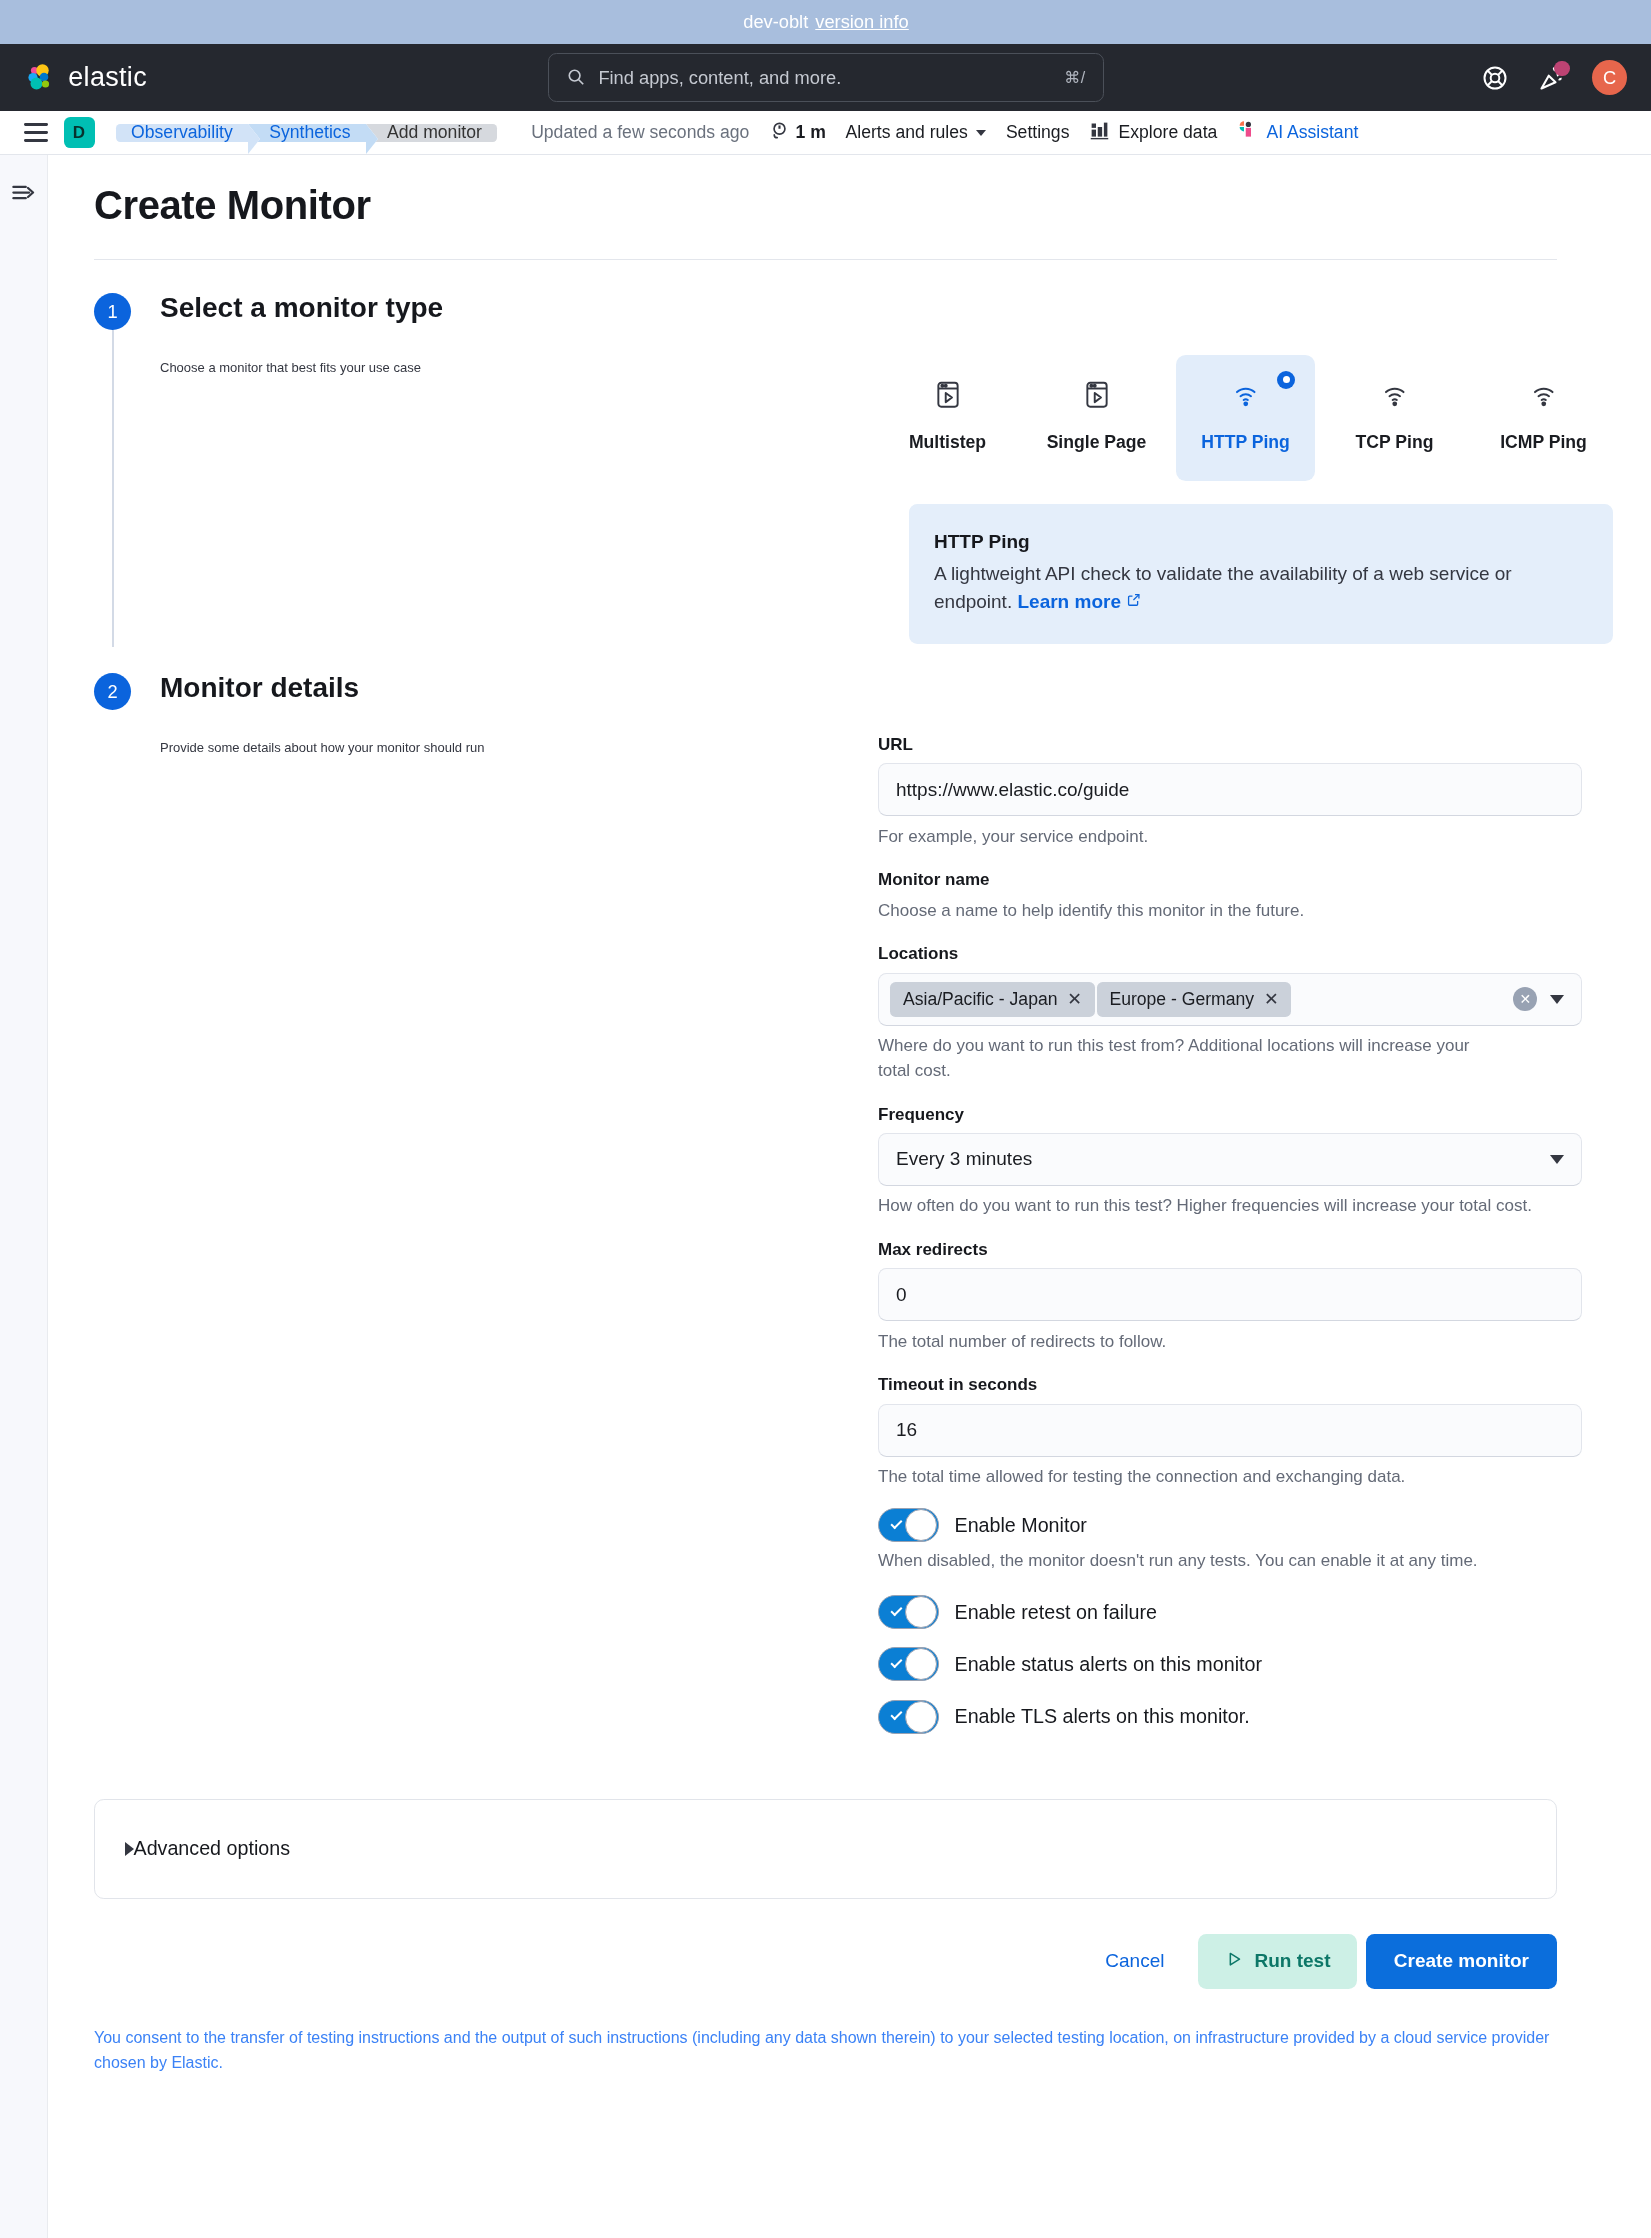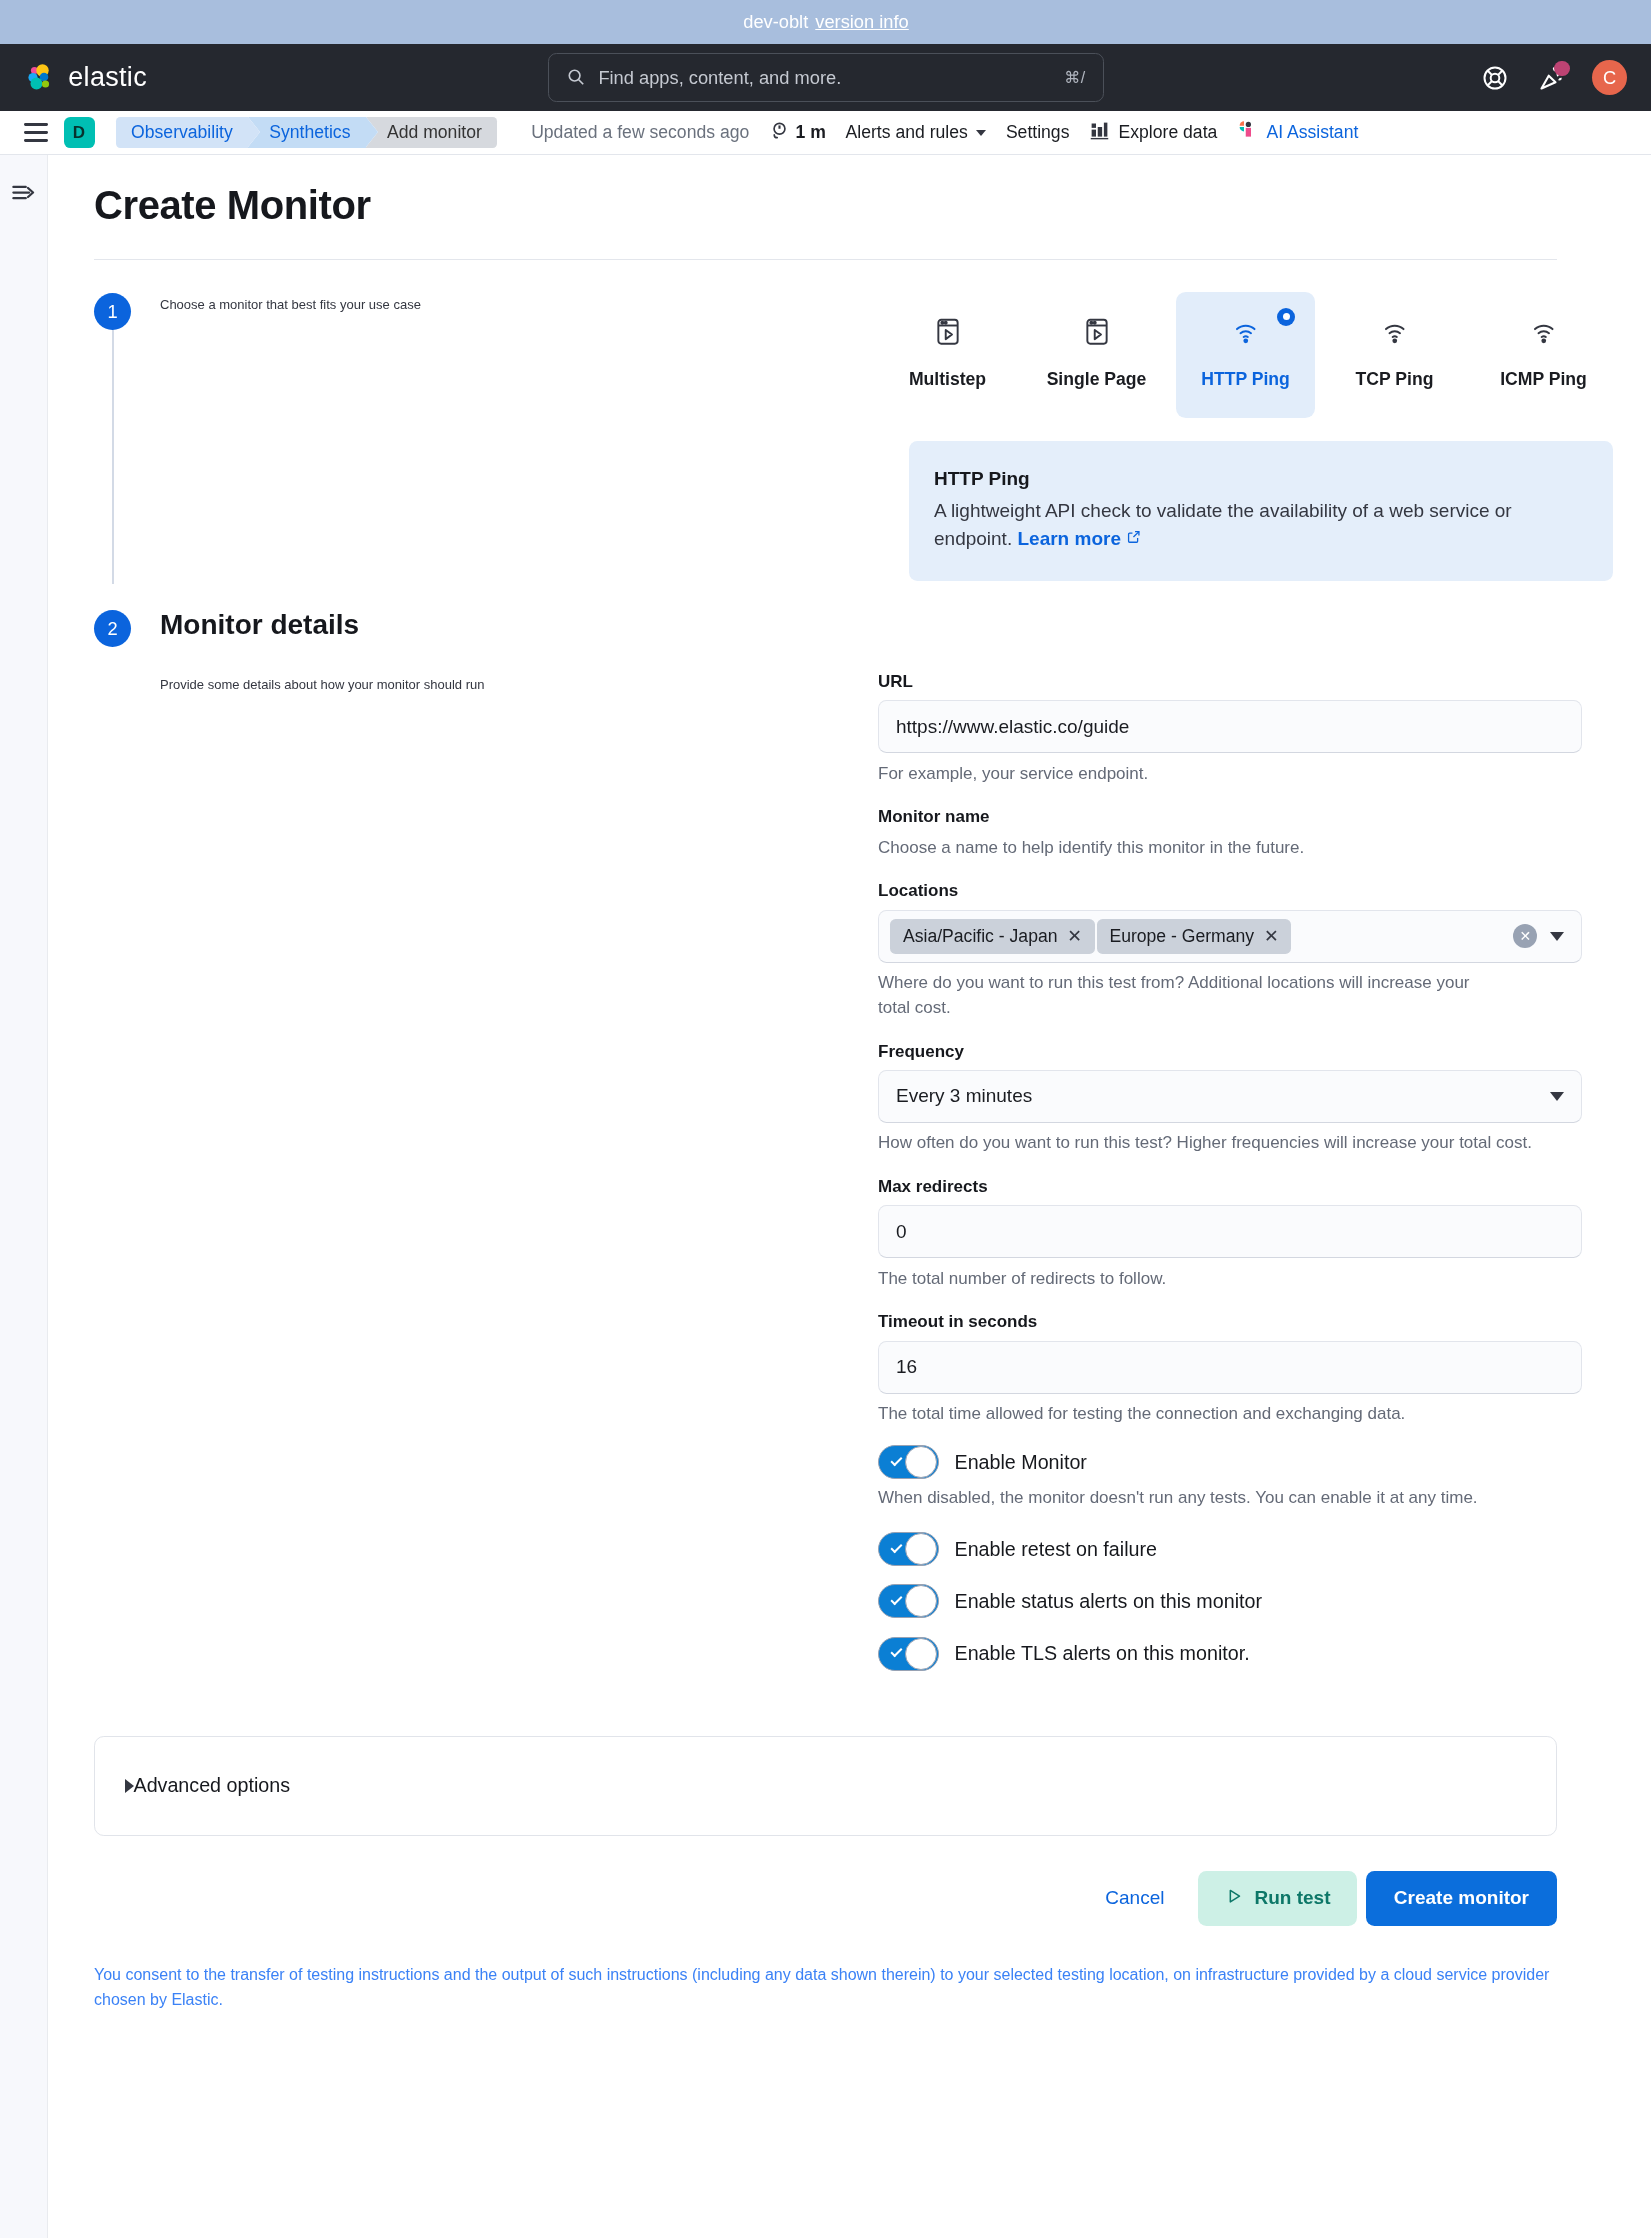"Observability" .crumb { height: 31px -> 18px }
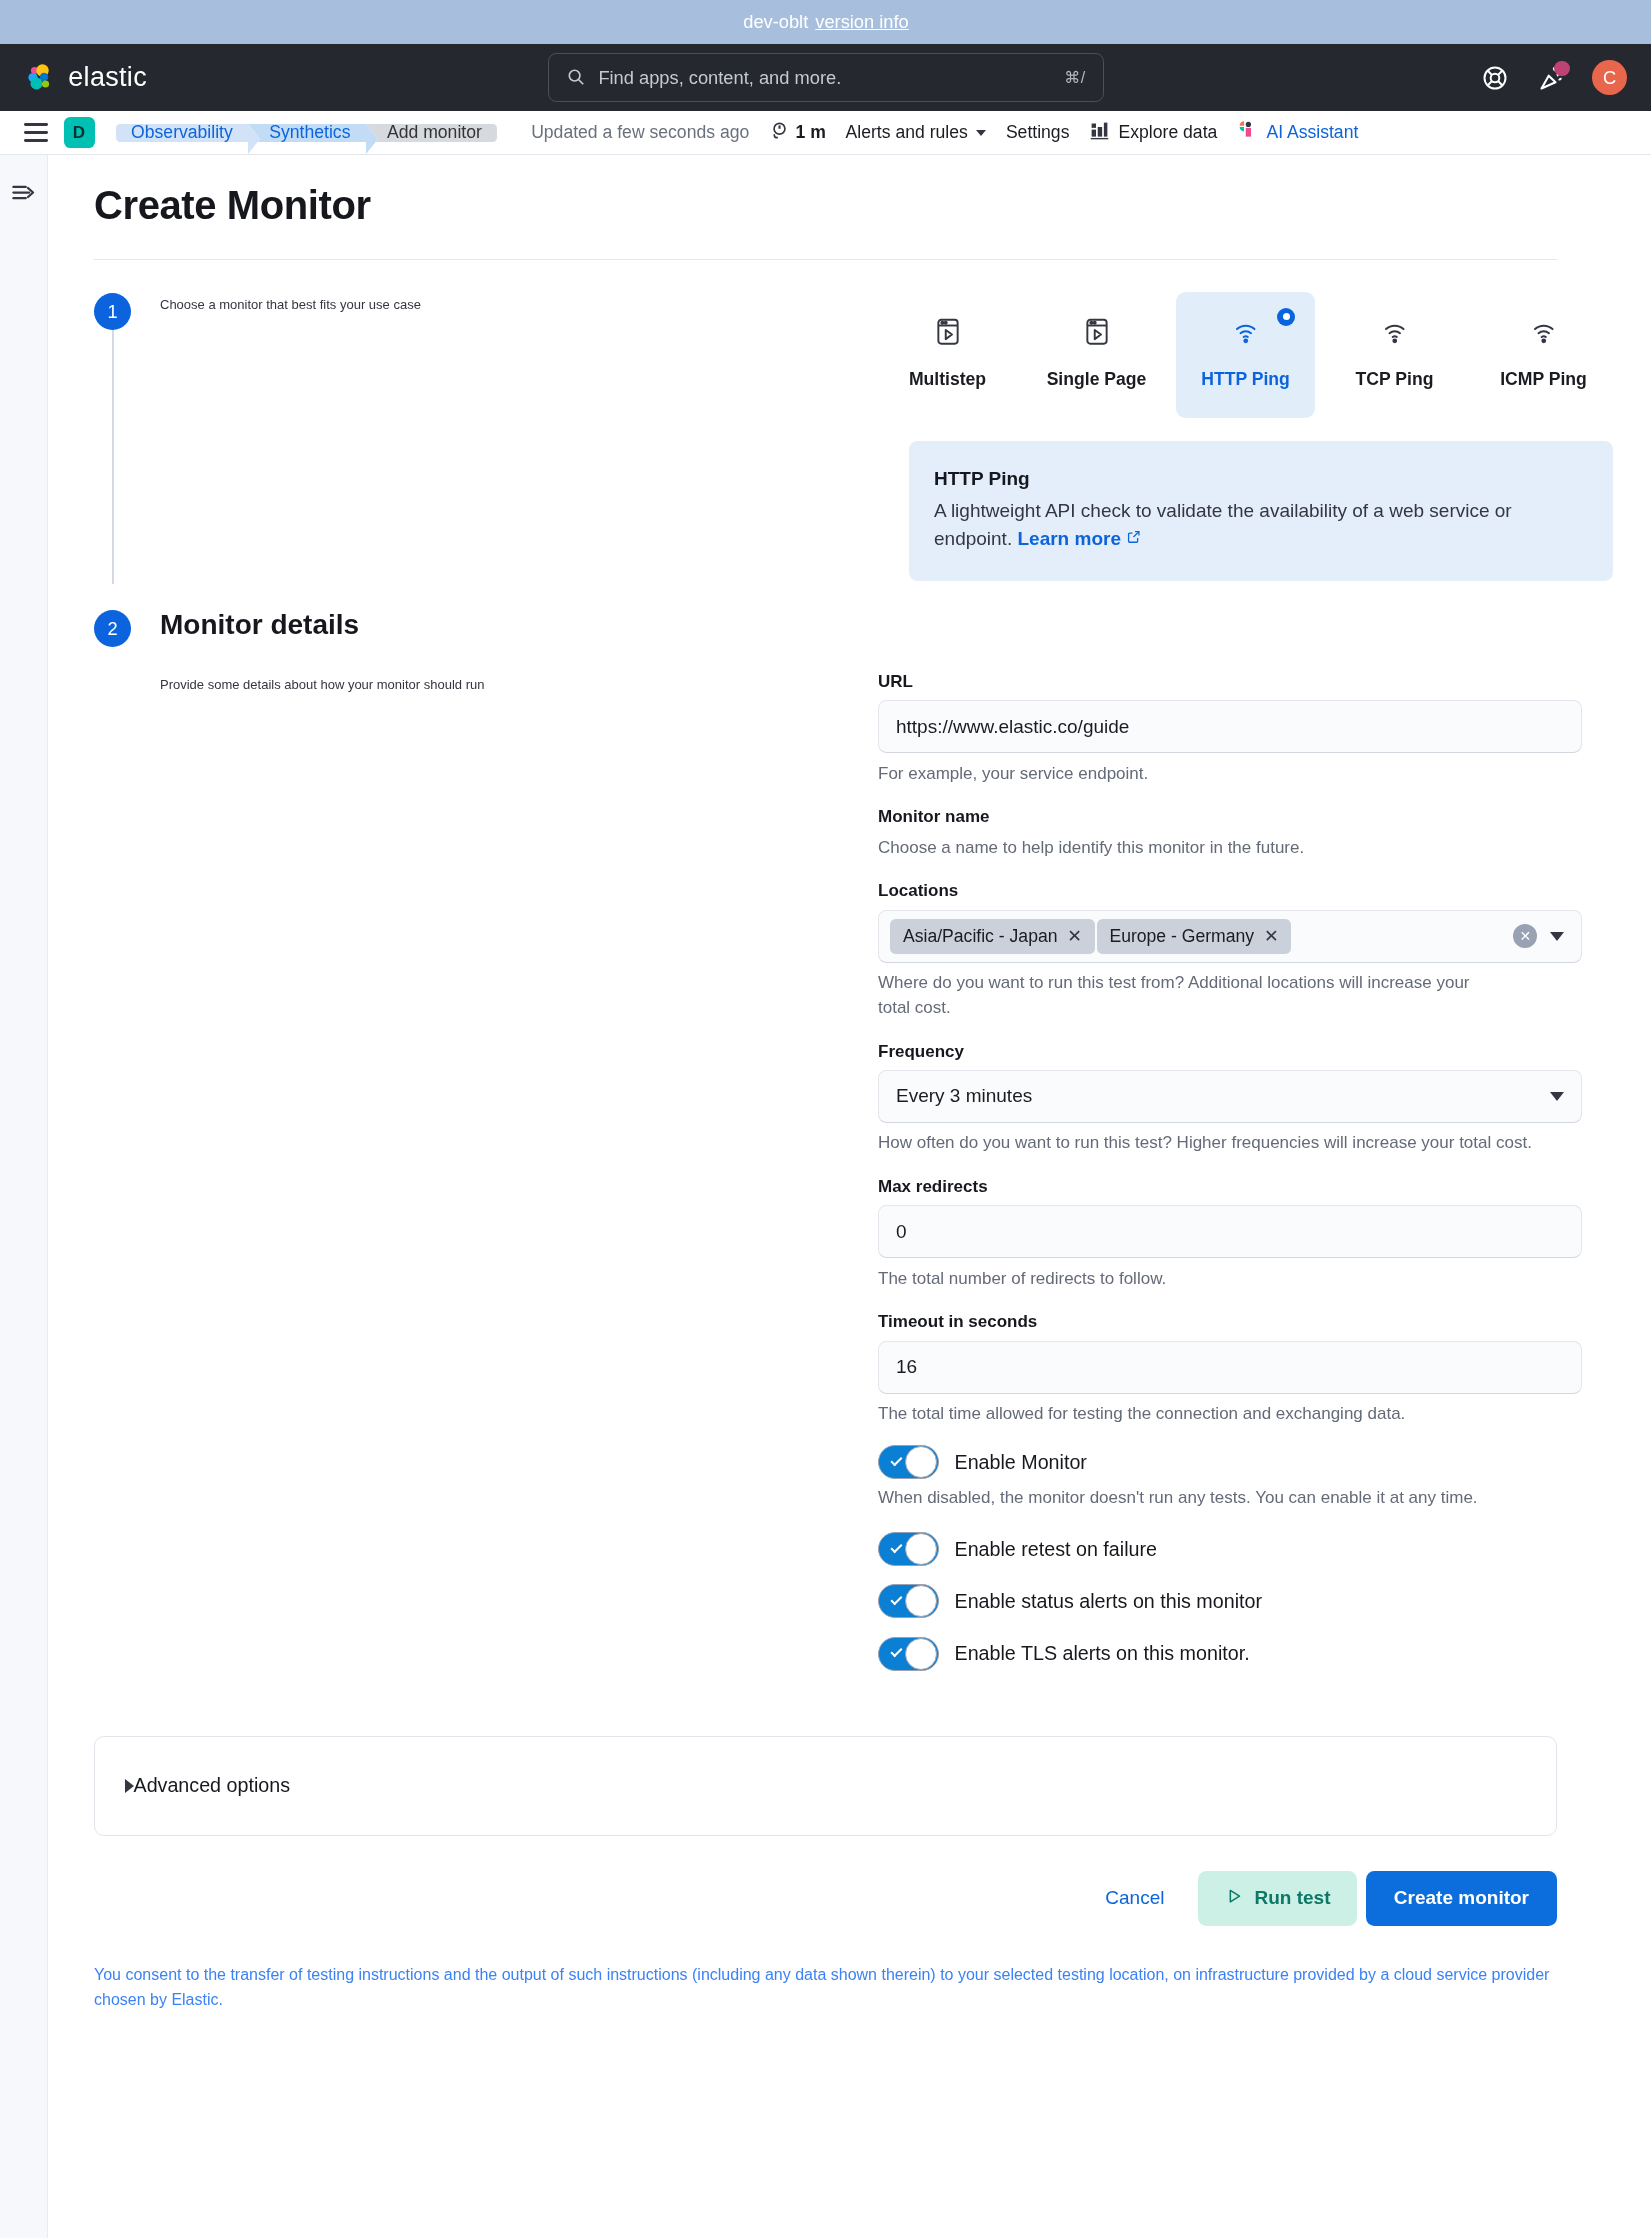"Select a monitor type" div.step-title { html: none -> <div>Select a monitor type</div> }
